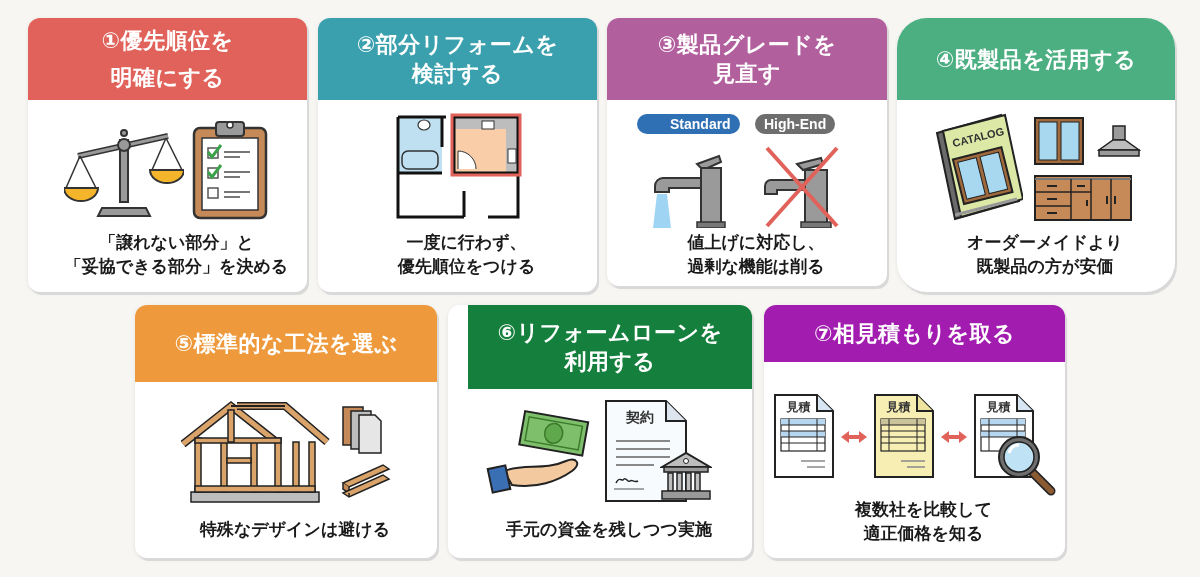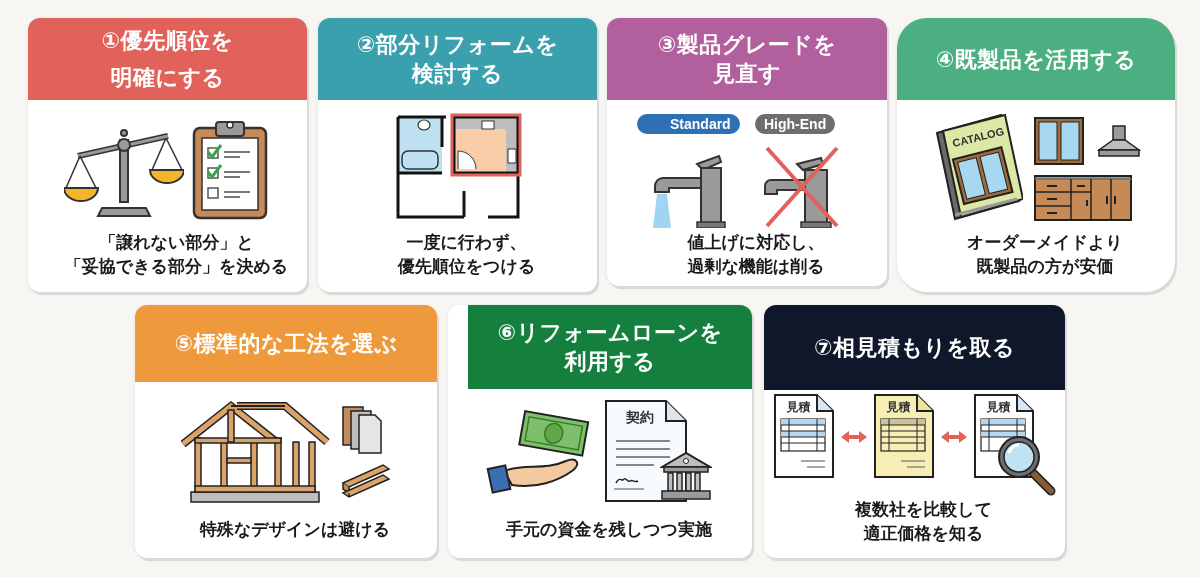"⑦相見積もりを取る" div.card-header { background: #0f172a -> #a21caf; height: 85px -> 57px }
